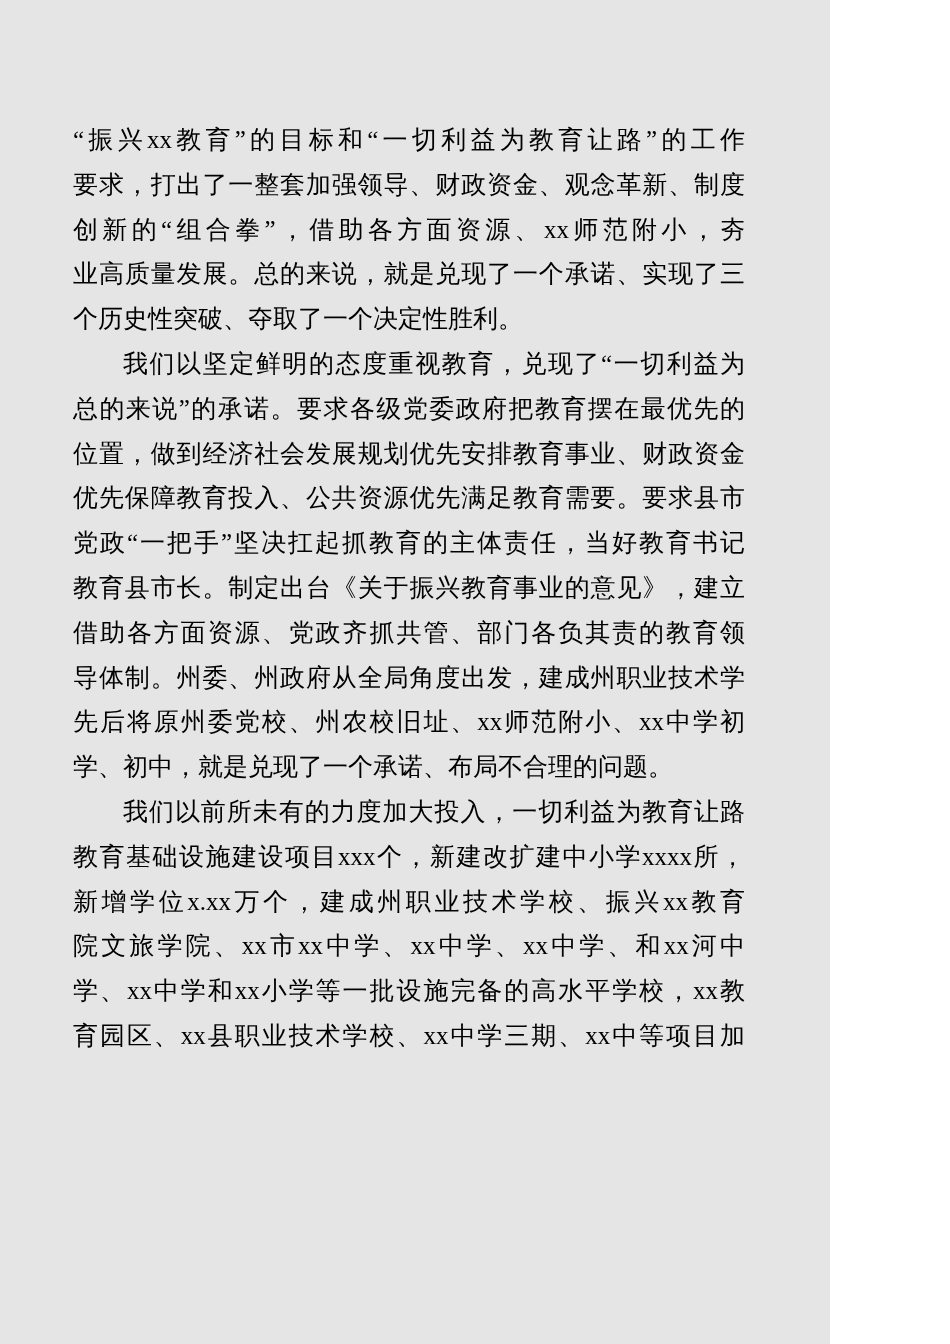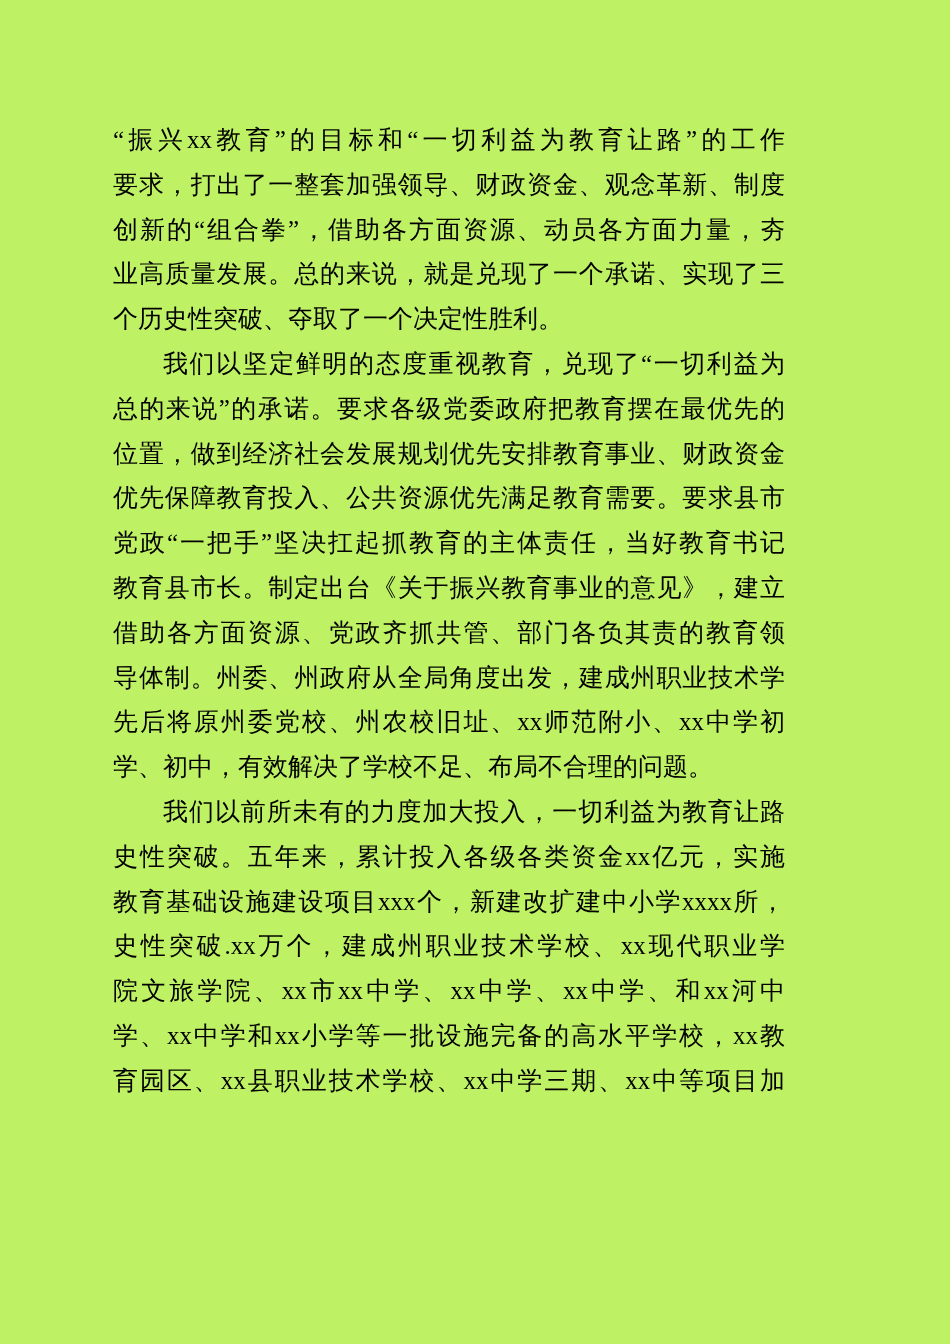"“振兴xx教育”的目标和“一切利益为教育让路”的工作" .doc-page { background: #bef264 -> #e5e5e5; padding: 118px 137px 0 113px -> 118px 137px 0 73px; width: 950px -> 830px }
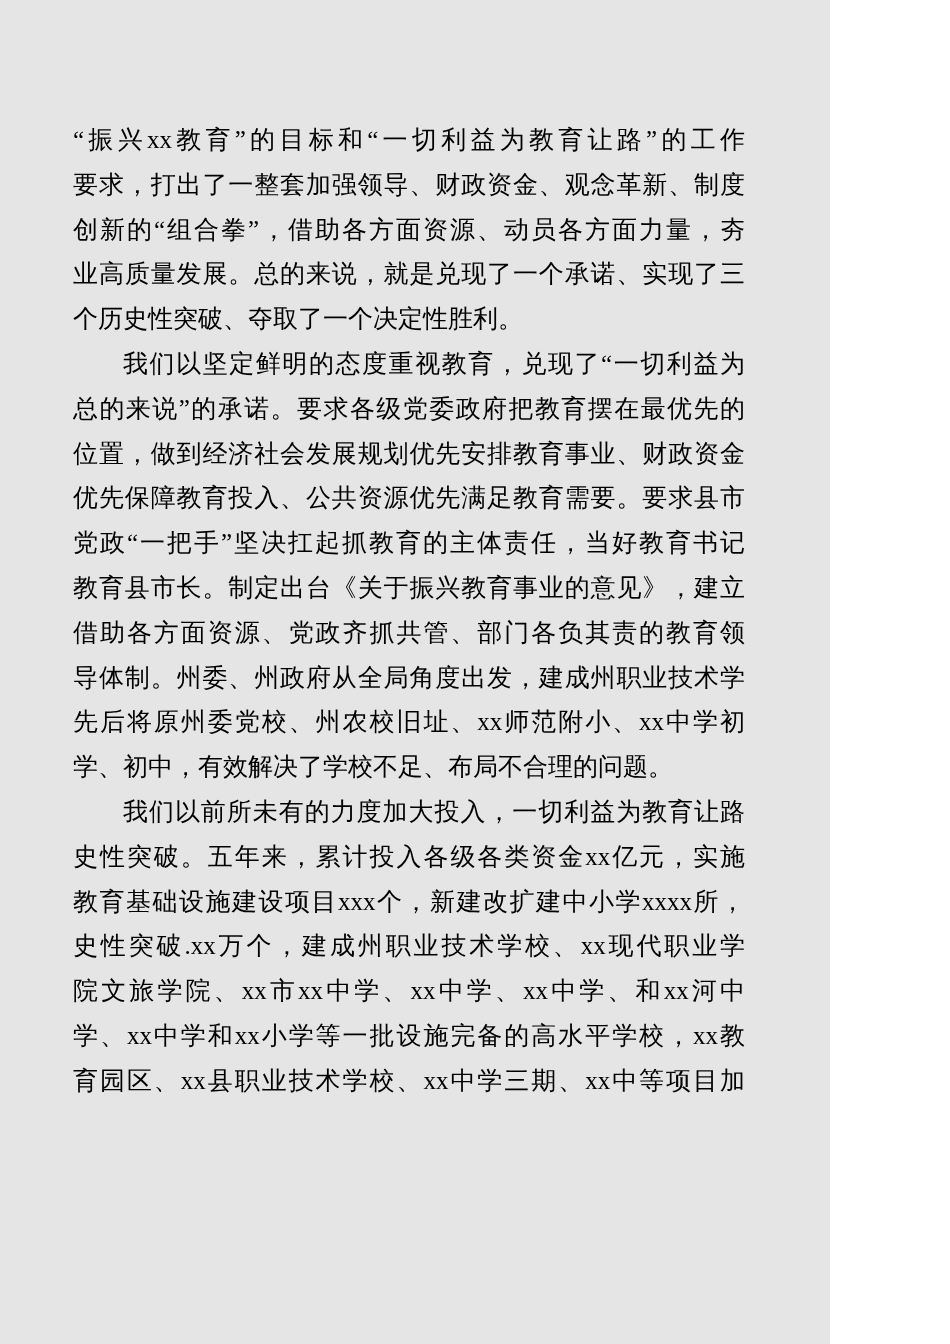"创新的“组合拳”，借助各方面资源、动员各方面力量，夯" div.line { text: 动员各方面力量 -> xx师范附小 }
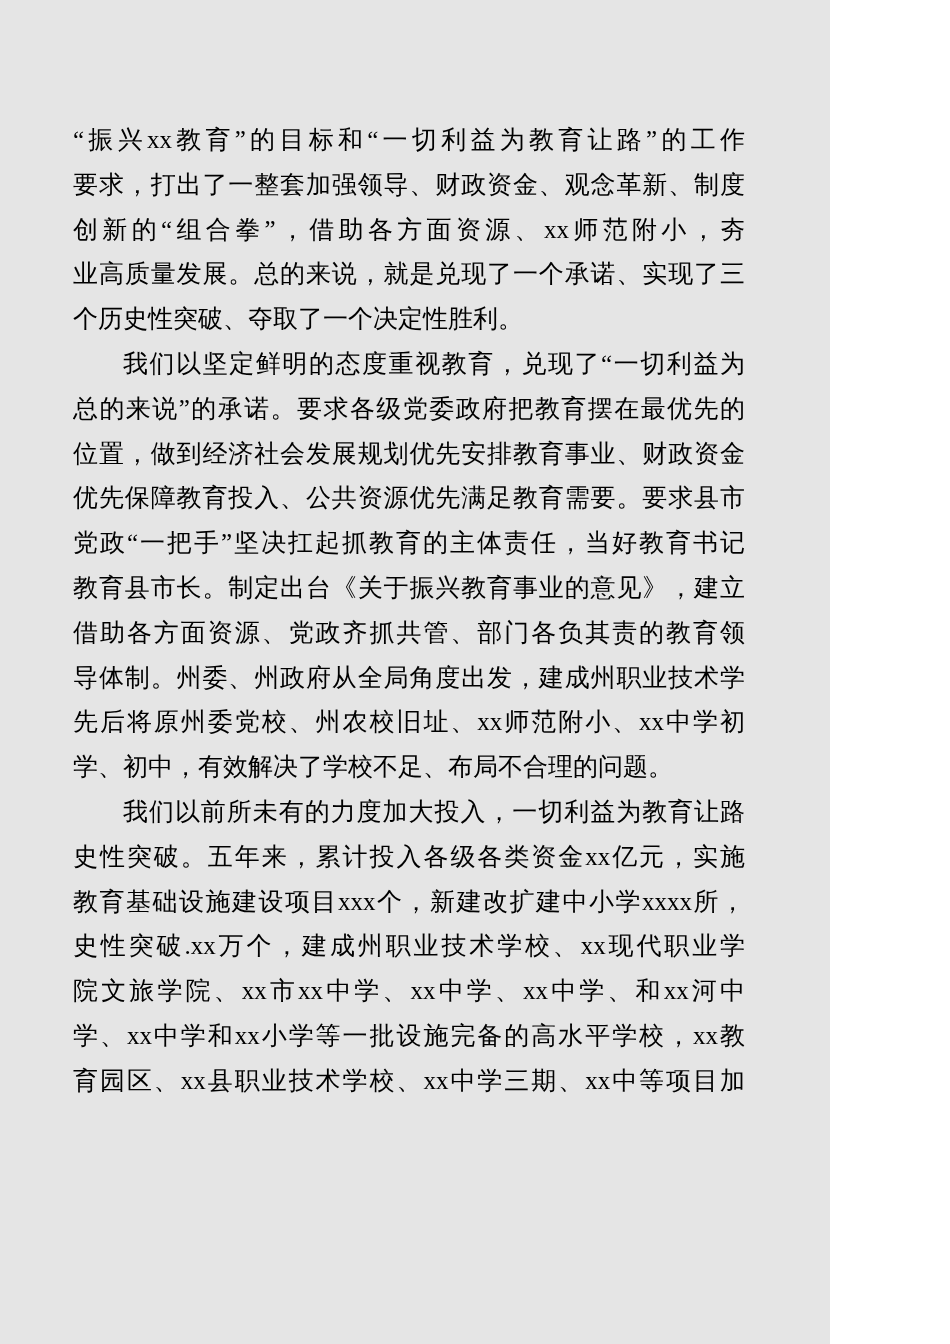"学、初中，有效解决了学校不足、布局不合理的问题。" div.line { text: 有效解决了学校不足 -> 就是兑现了一个承诺 }
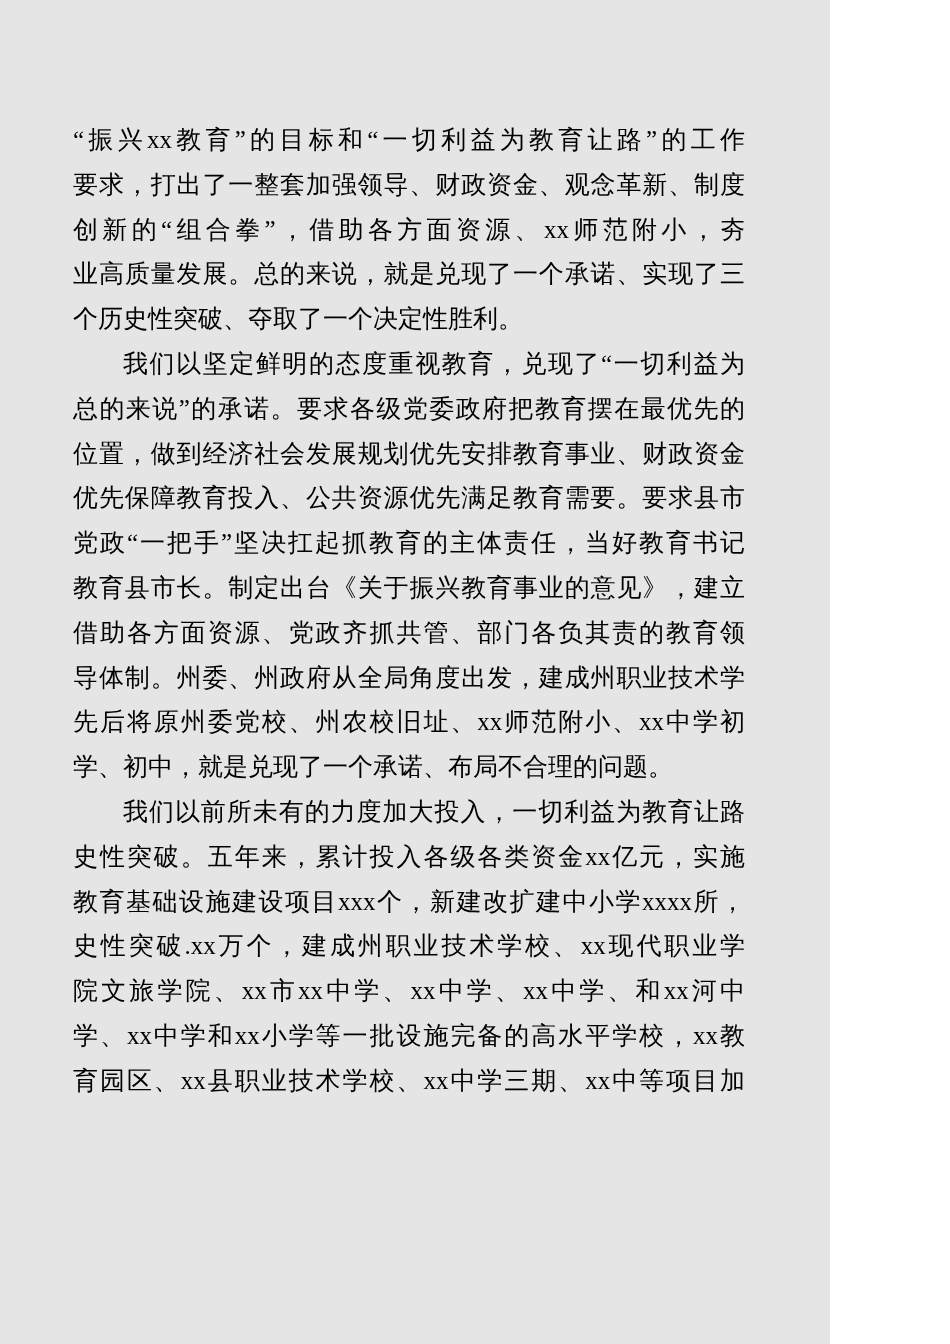"史性突破。五年来，累计投入各级各类资金xx亿元，实施" div.line { html: <div>史性突破。五年来，累计投入各级各类资金xx亿元，实施</div> -> none }
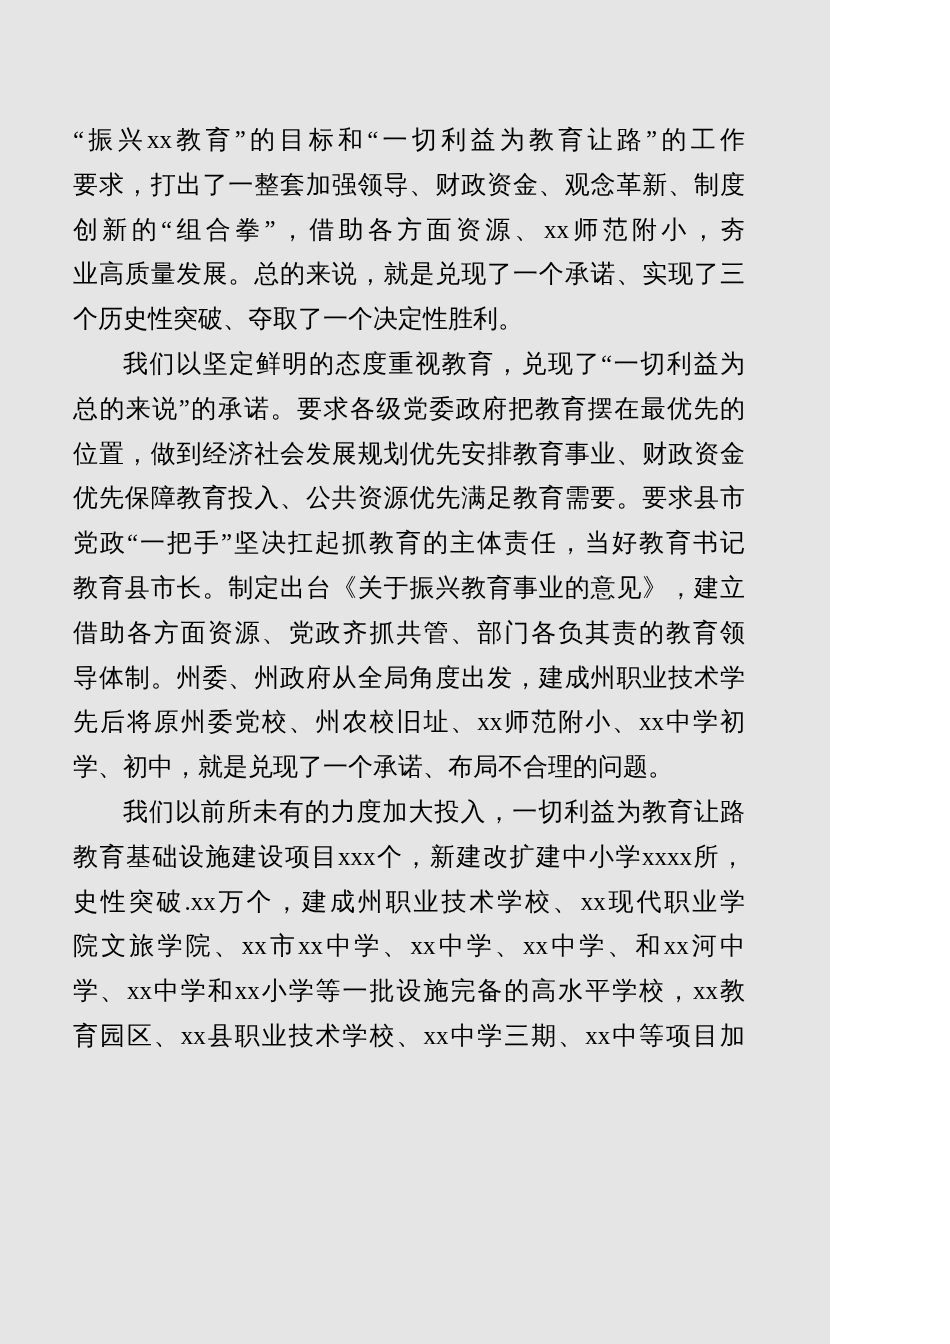"史性突破.xx万个，建成州职业技术学校、xx现代职业学" div.line { text: 史性突破.xx万个，建成州职业技术学校、xx现代职业学 -> 新增学位x.xx万个，建成州职业技术学校、振兴xx教育 }
